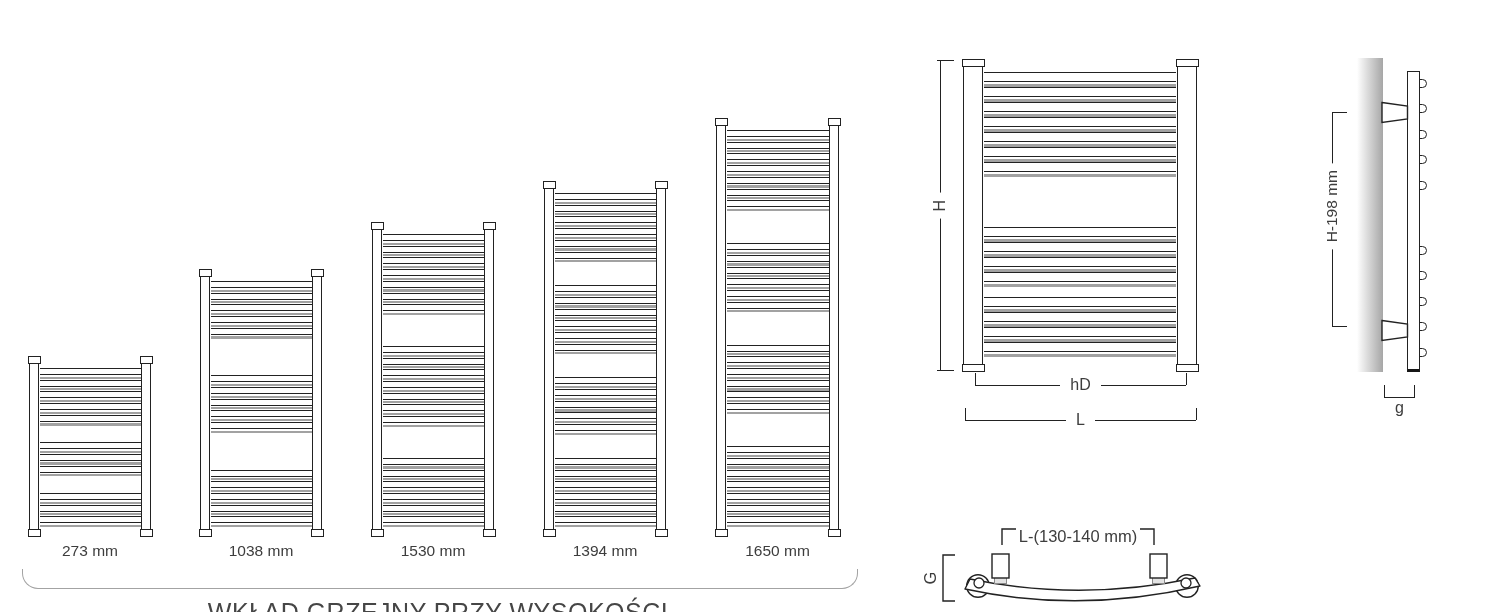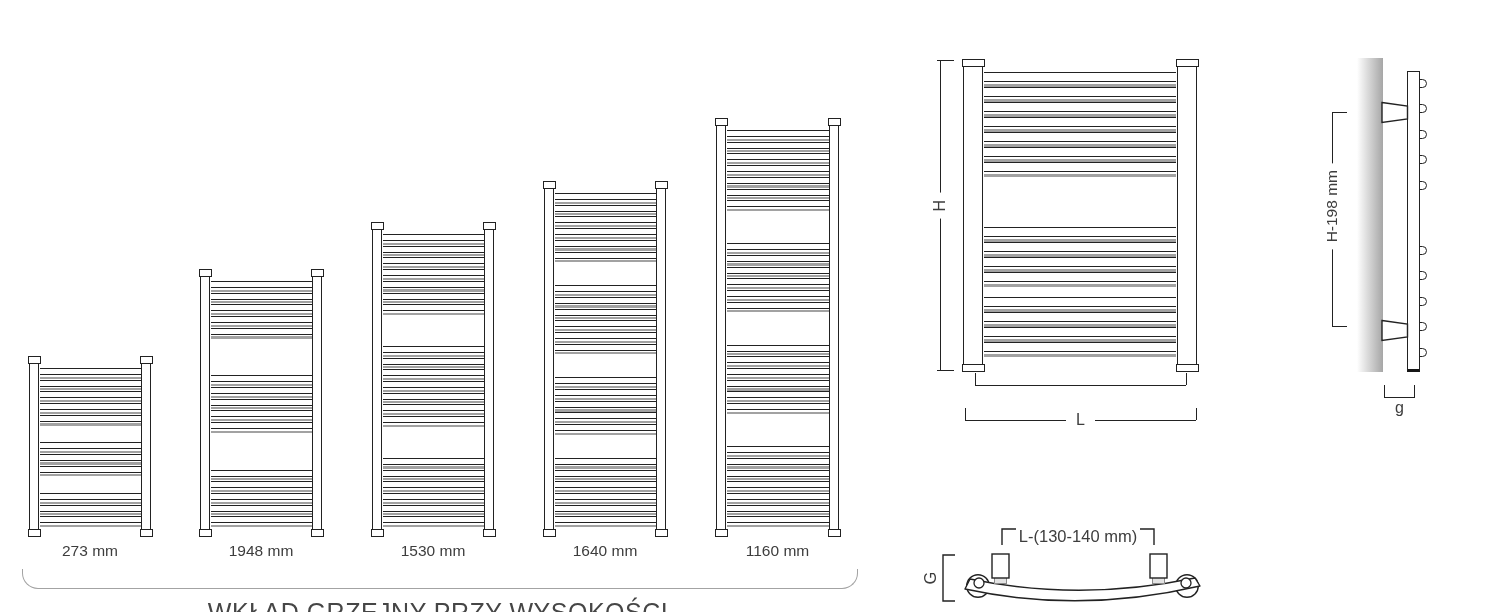"hD" div.hlabel-wrap { html: none -> <div> <span>hD</span> </div> }
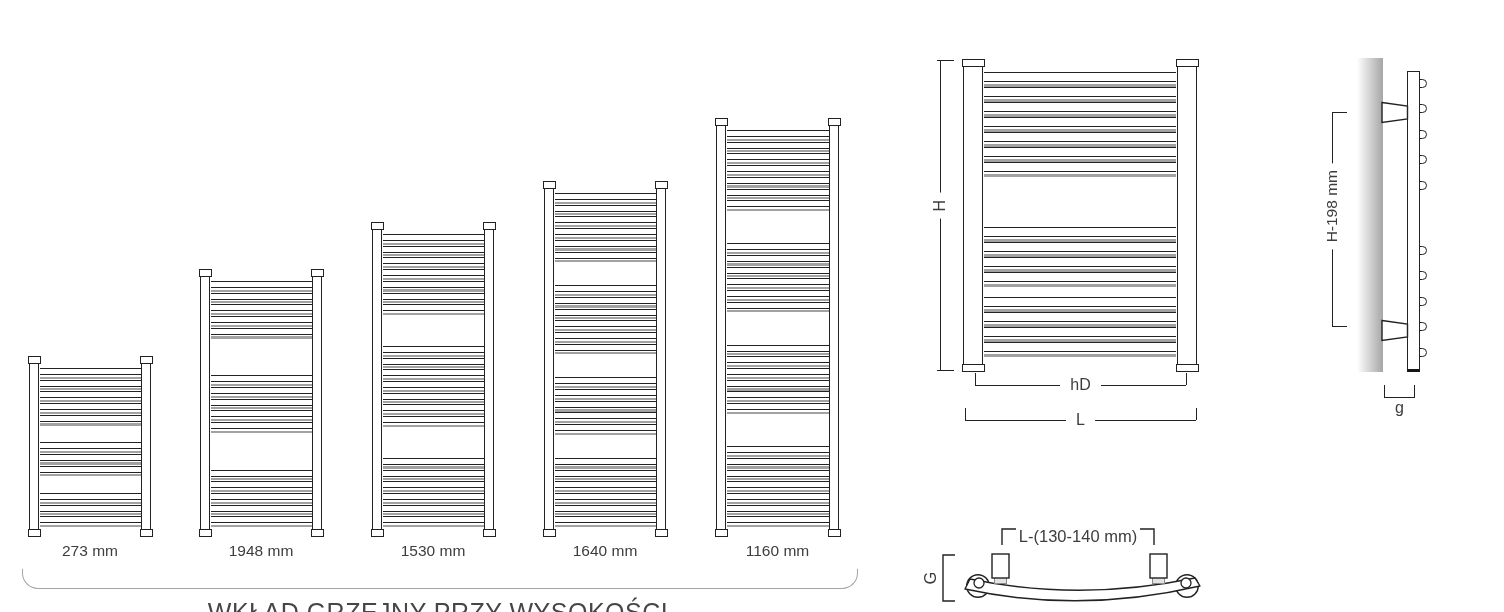"1948 mm" div.size-label { text: 1948 -> 1038 }
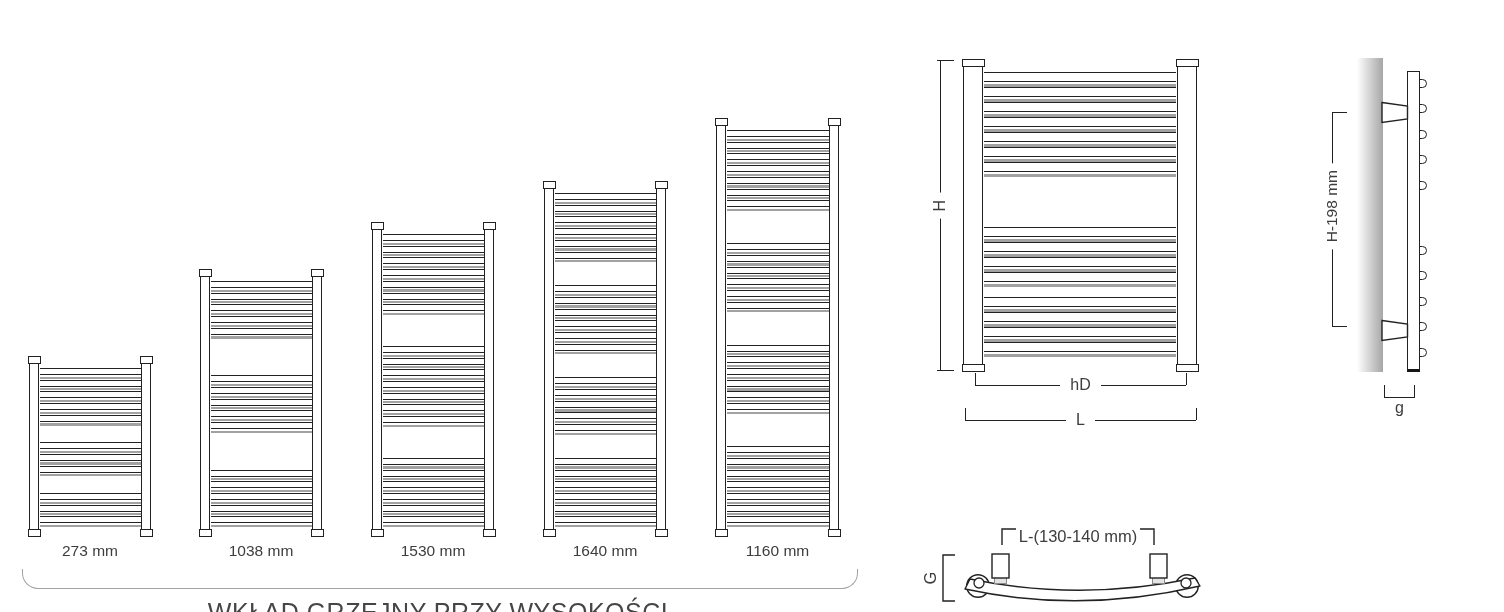"1640 mm" div.size-label { text: 1640 -> 1394 }
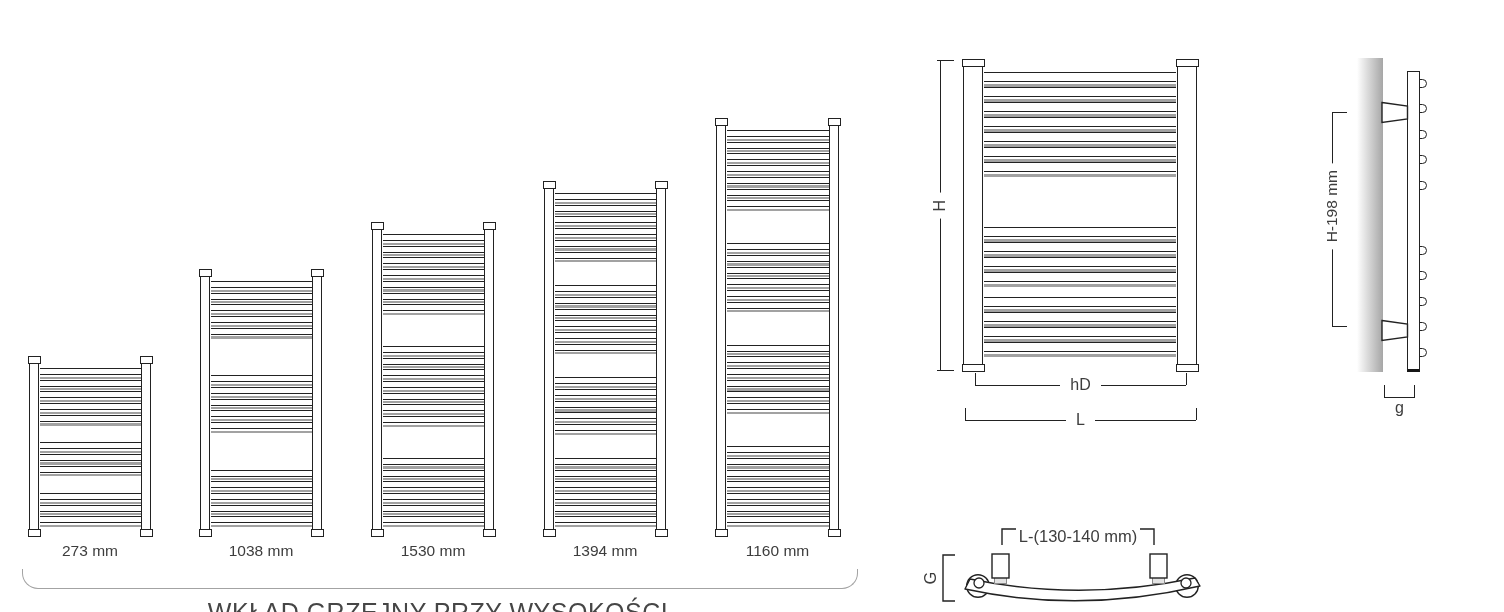"1160 mm" div.size-label { text: 1160 -> 1650 }
